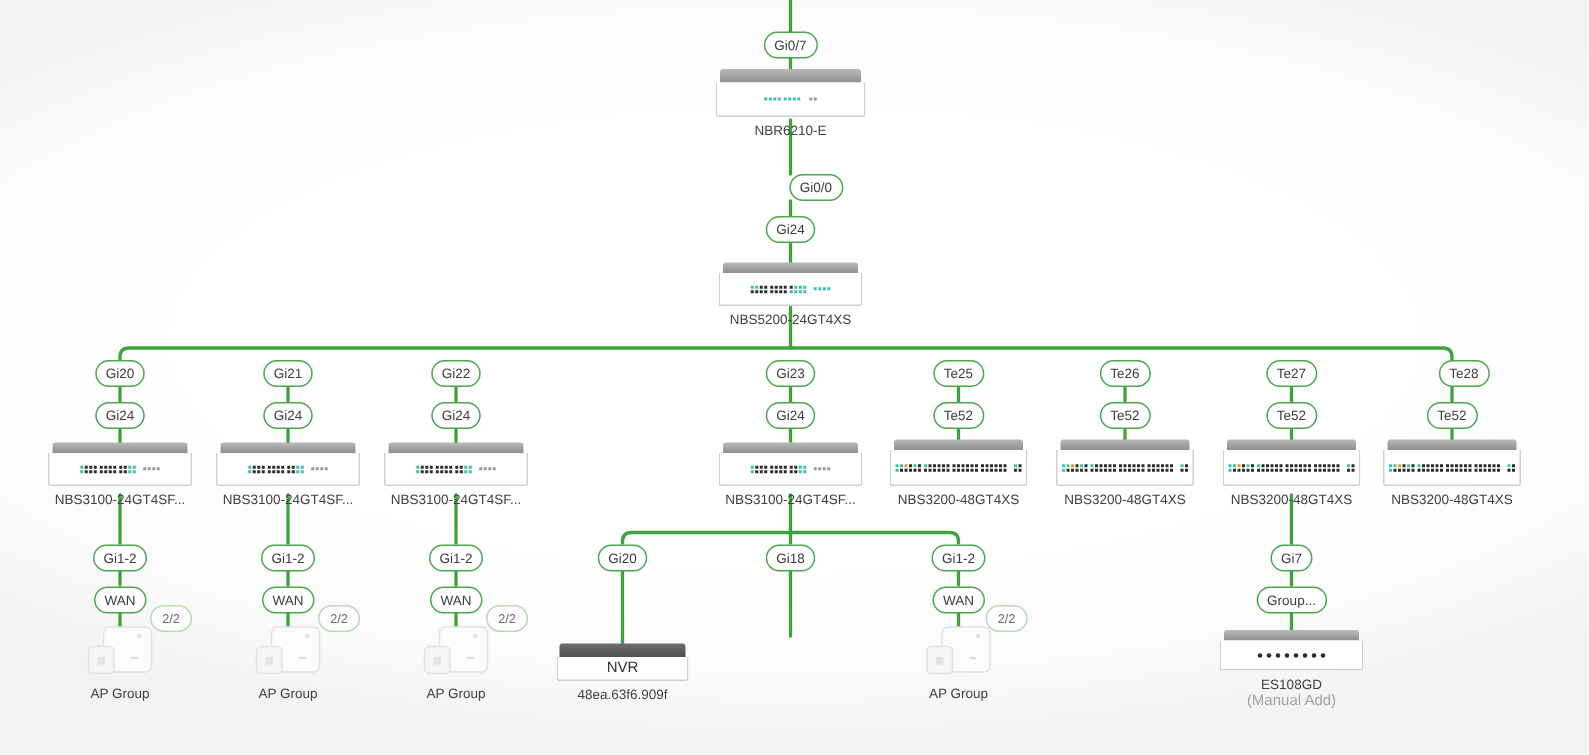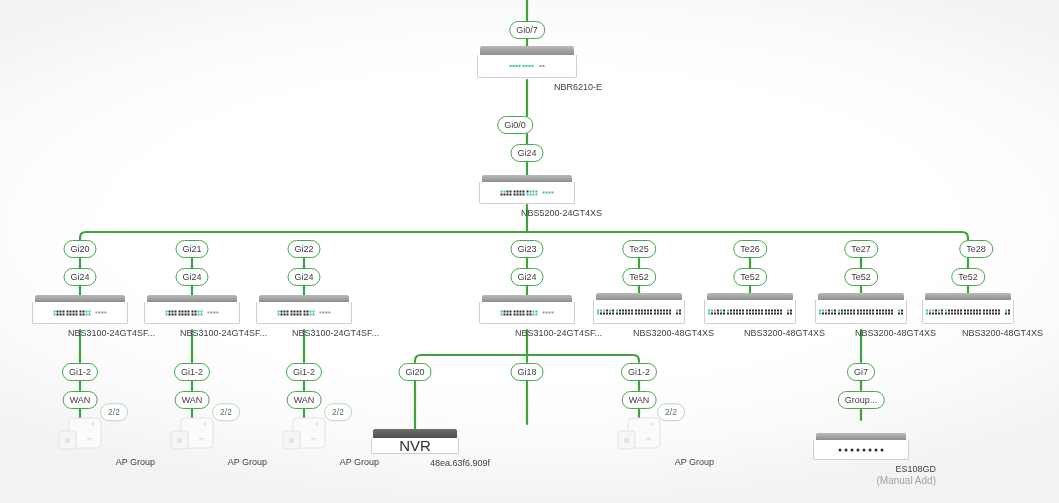"NBR6210-E" .node { text-align: right -> center }
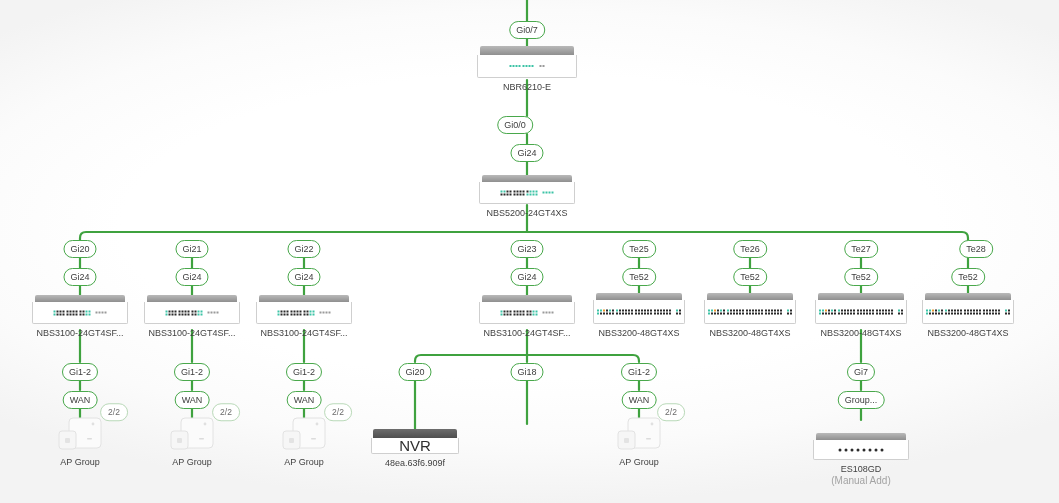"Gi0/0" div.pill { left: 515px -> 544px }
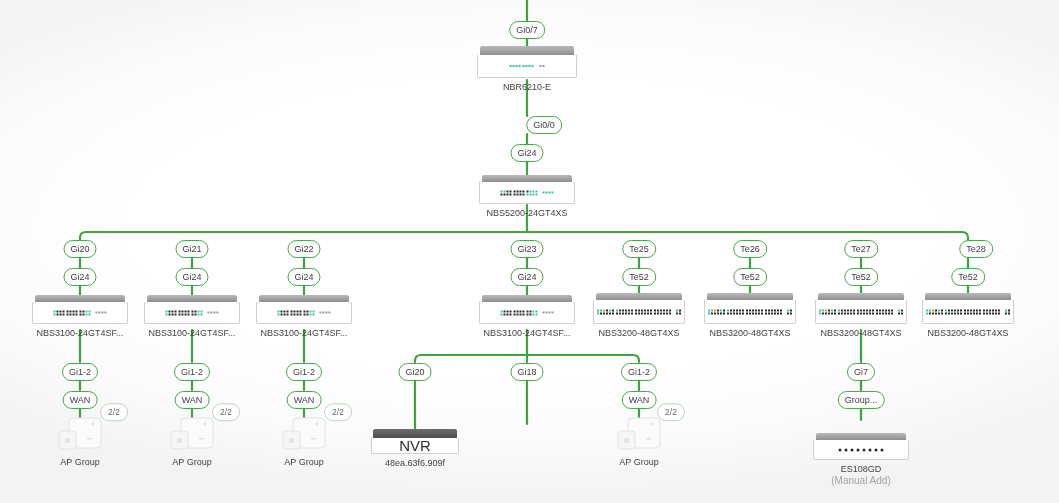"NVR" .nvr .face { font-size: 15px -> 10px }
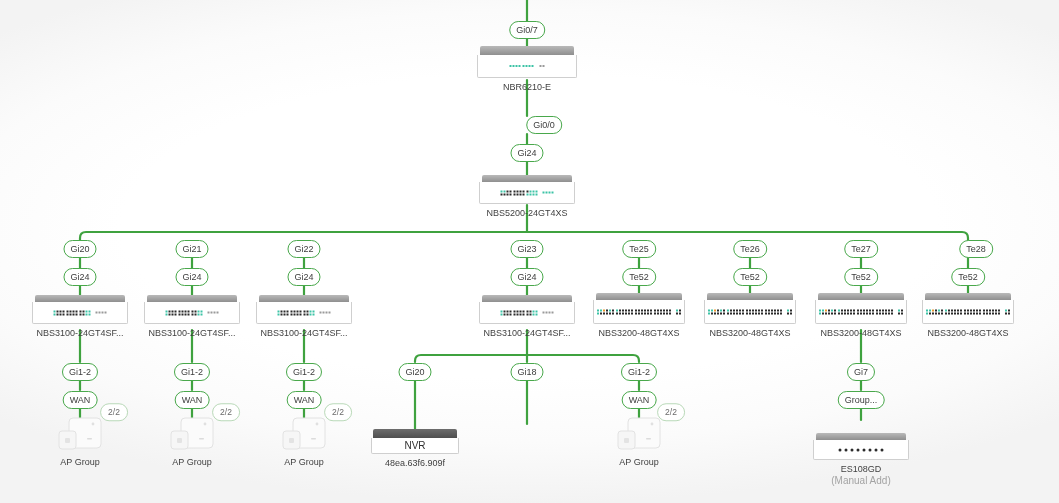"ES108GD" div.node { top: 433px -> 420px }
